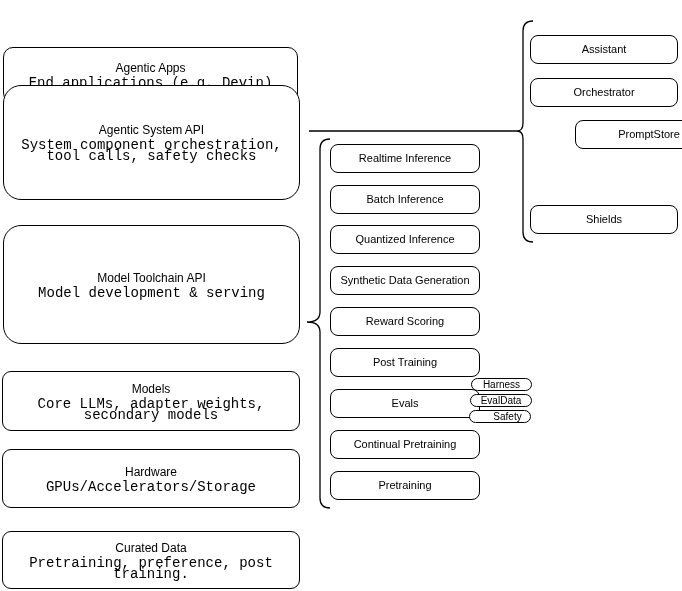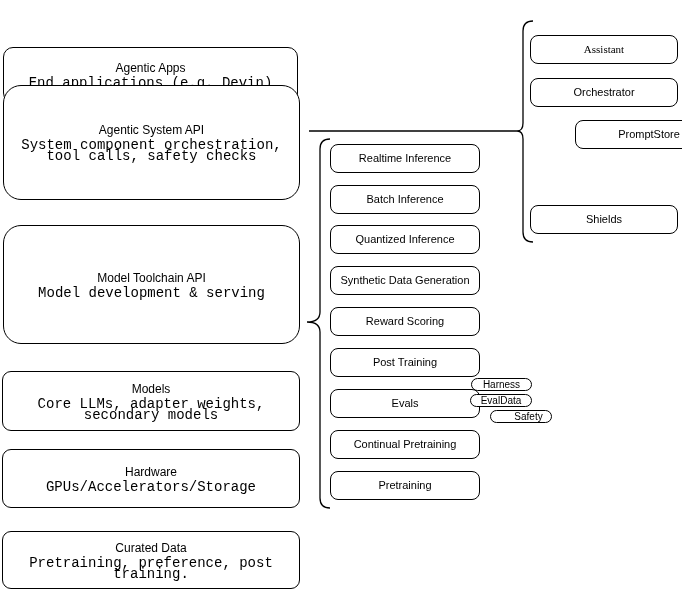"Assistant" div.box { font-family: Liberation Serif, serif -> none }
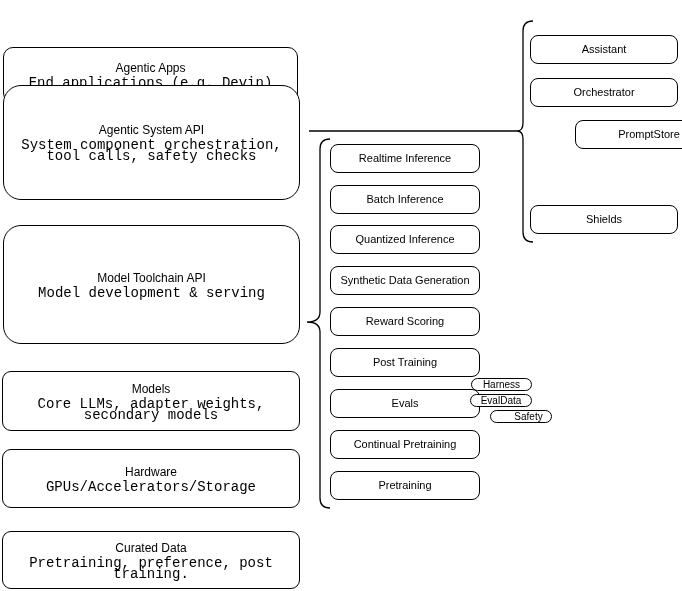"Safety" div.pill { left: 490px -> 469px }
